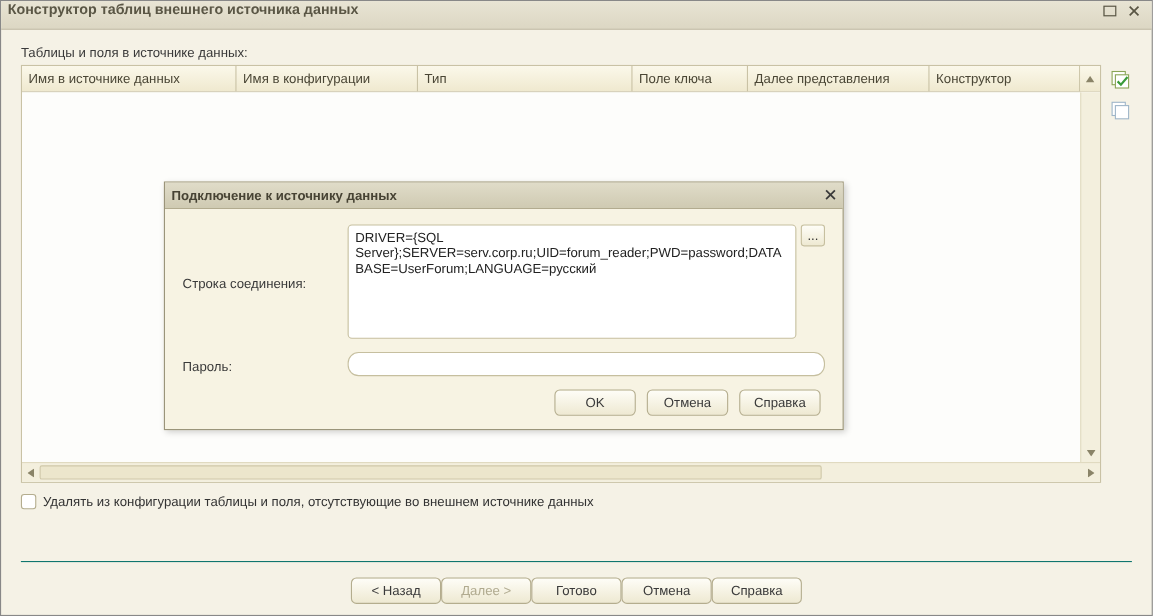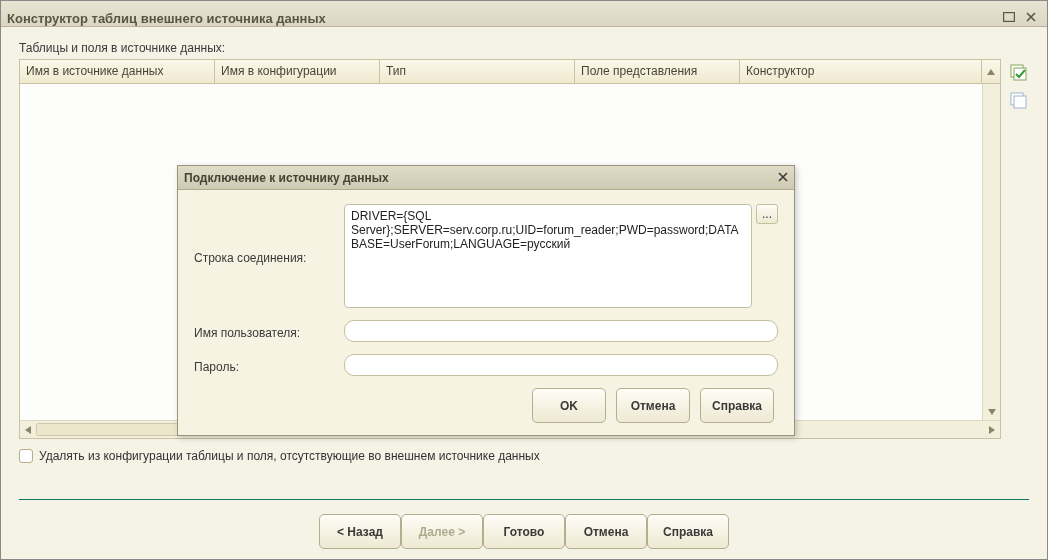"Конструктор таблиц внешнего источника" .titlebar { align-items: flex-end -> flex-start }
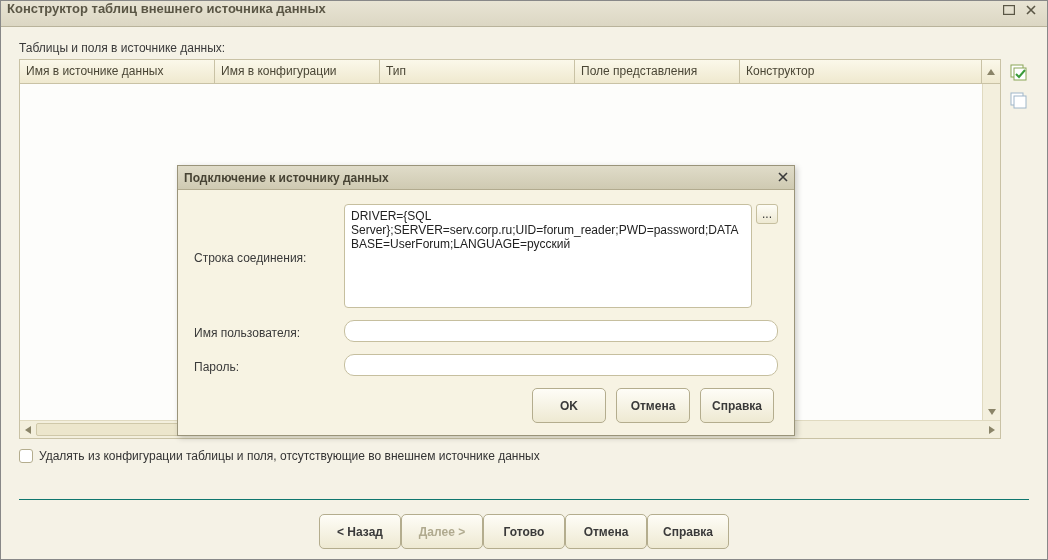"Поле ключа" div.col { html: none -> <div>Поле ключа</div> }
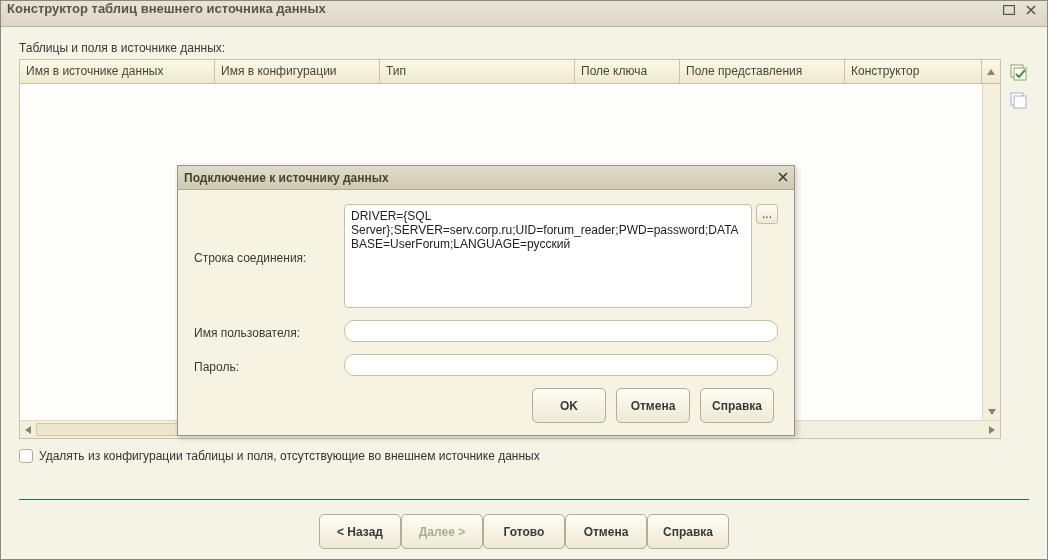"Поле представления" div.col { text: Поле -> Далее }
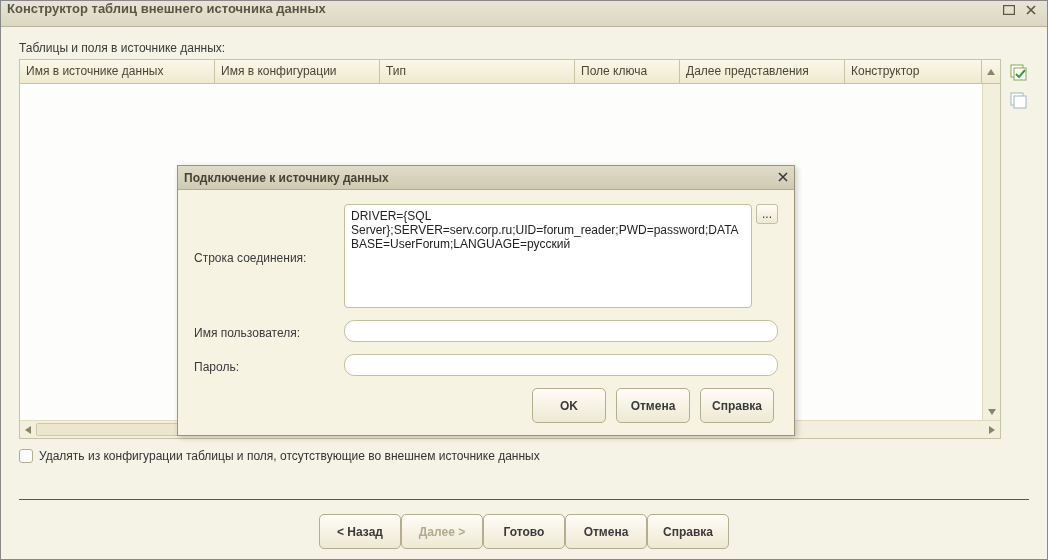"Подключение к источнику данных" .dialog { margin-left: 28px -> none }
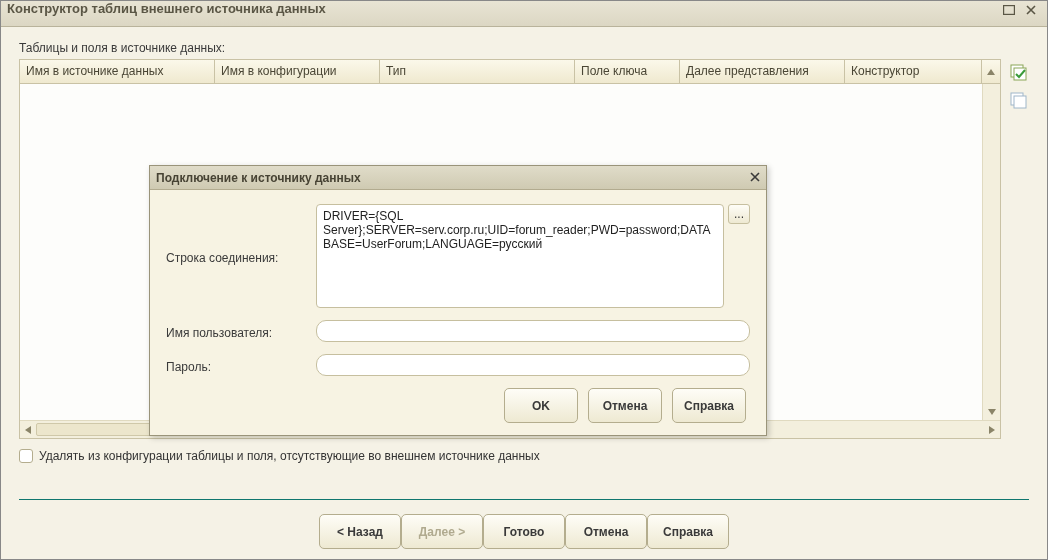"Имя пользователя:" div.form-row { html: <div> <div>Имя пользователя:</div> <div> <input> </div> </div> -> none }
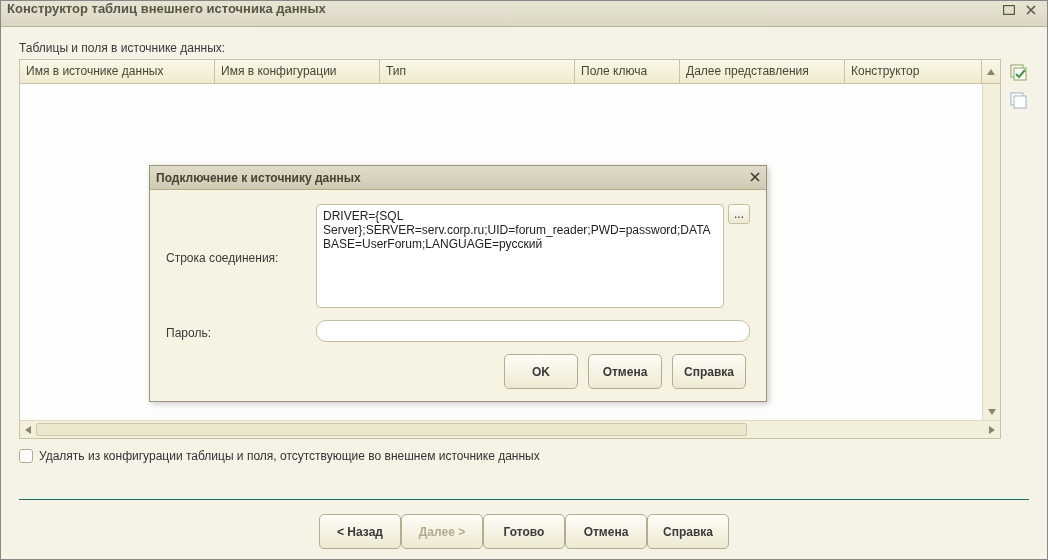"OK" .btn { font-weight: bold -> none; height: 35px -> 24px }
